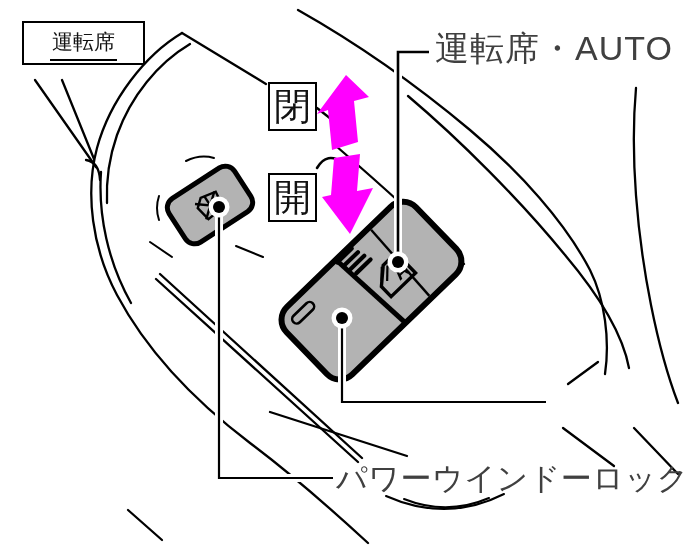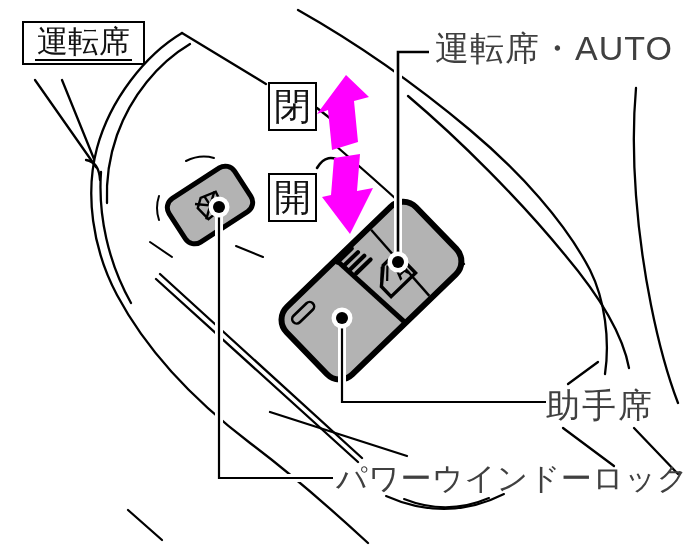"運転席" .box-title { font-size: 31px -> 21px }
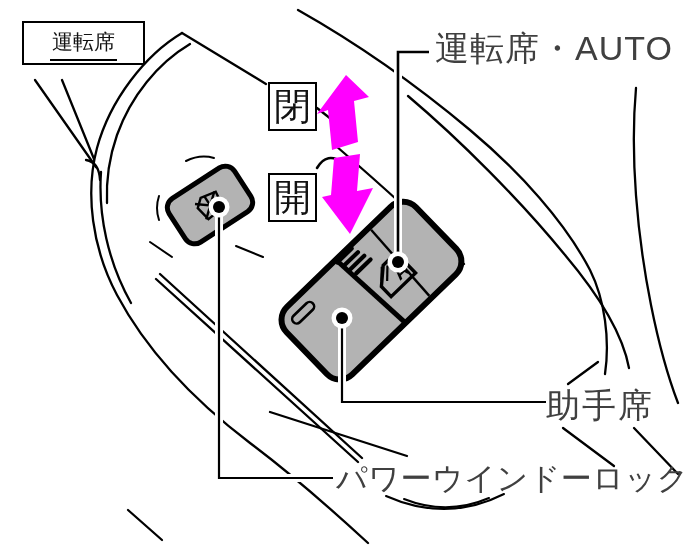"助手席" div.lbl { html: <div>助手席</div> -> none }
